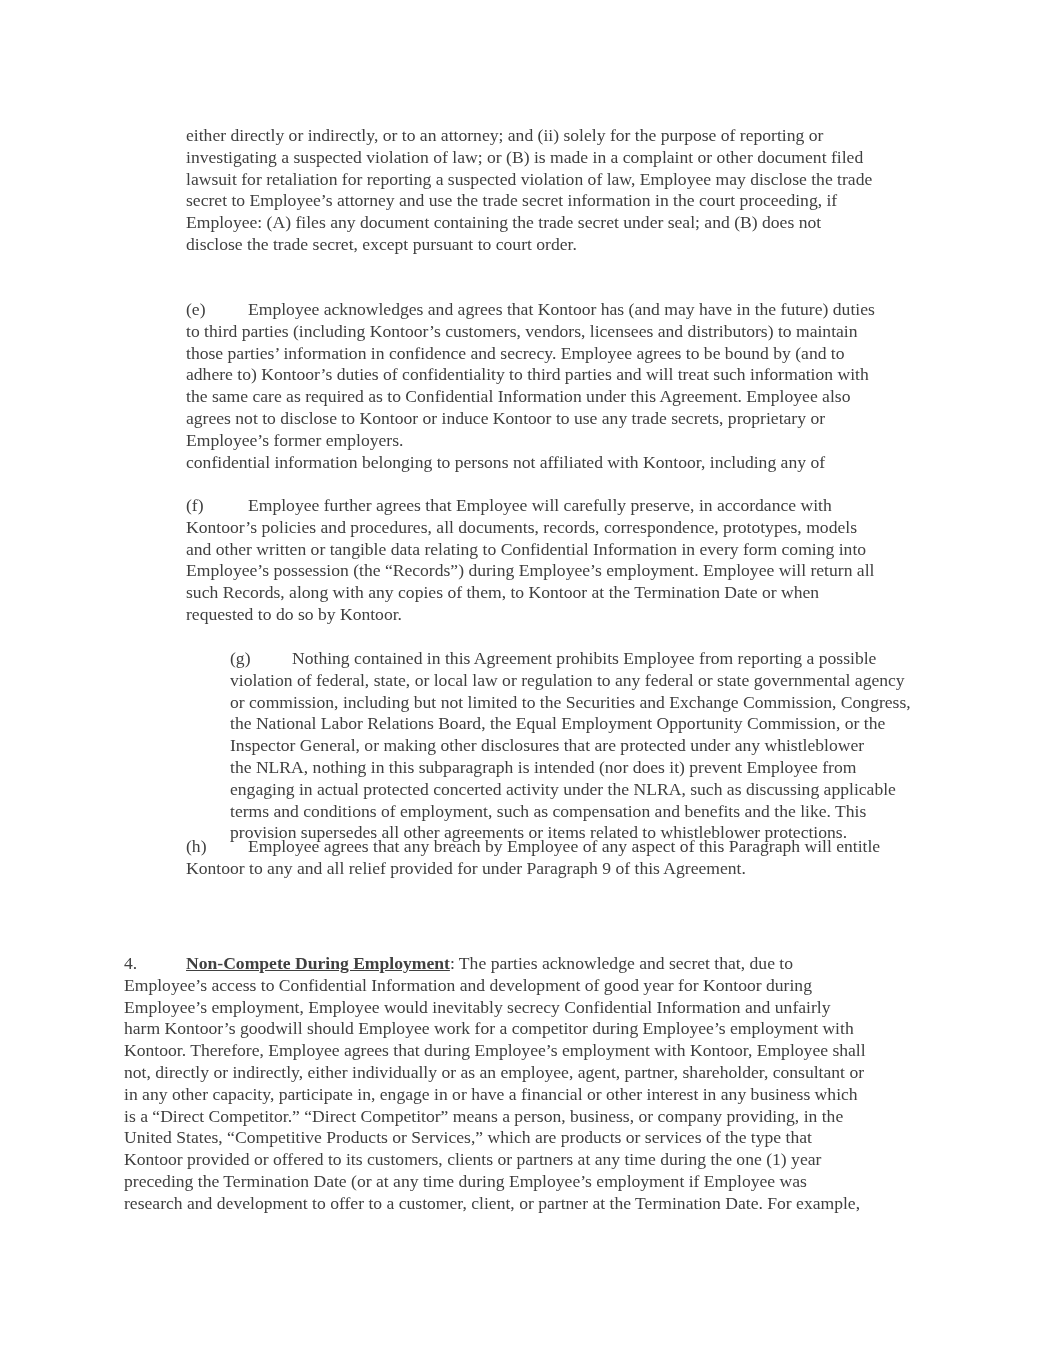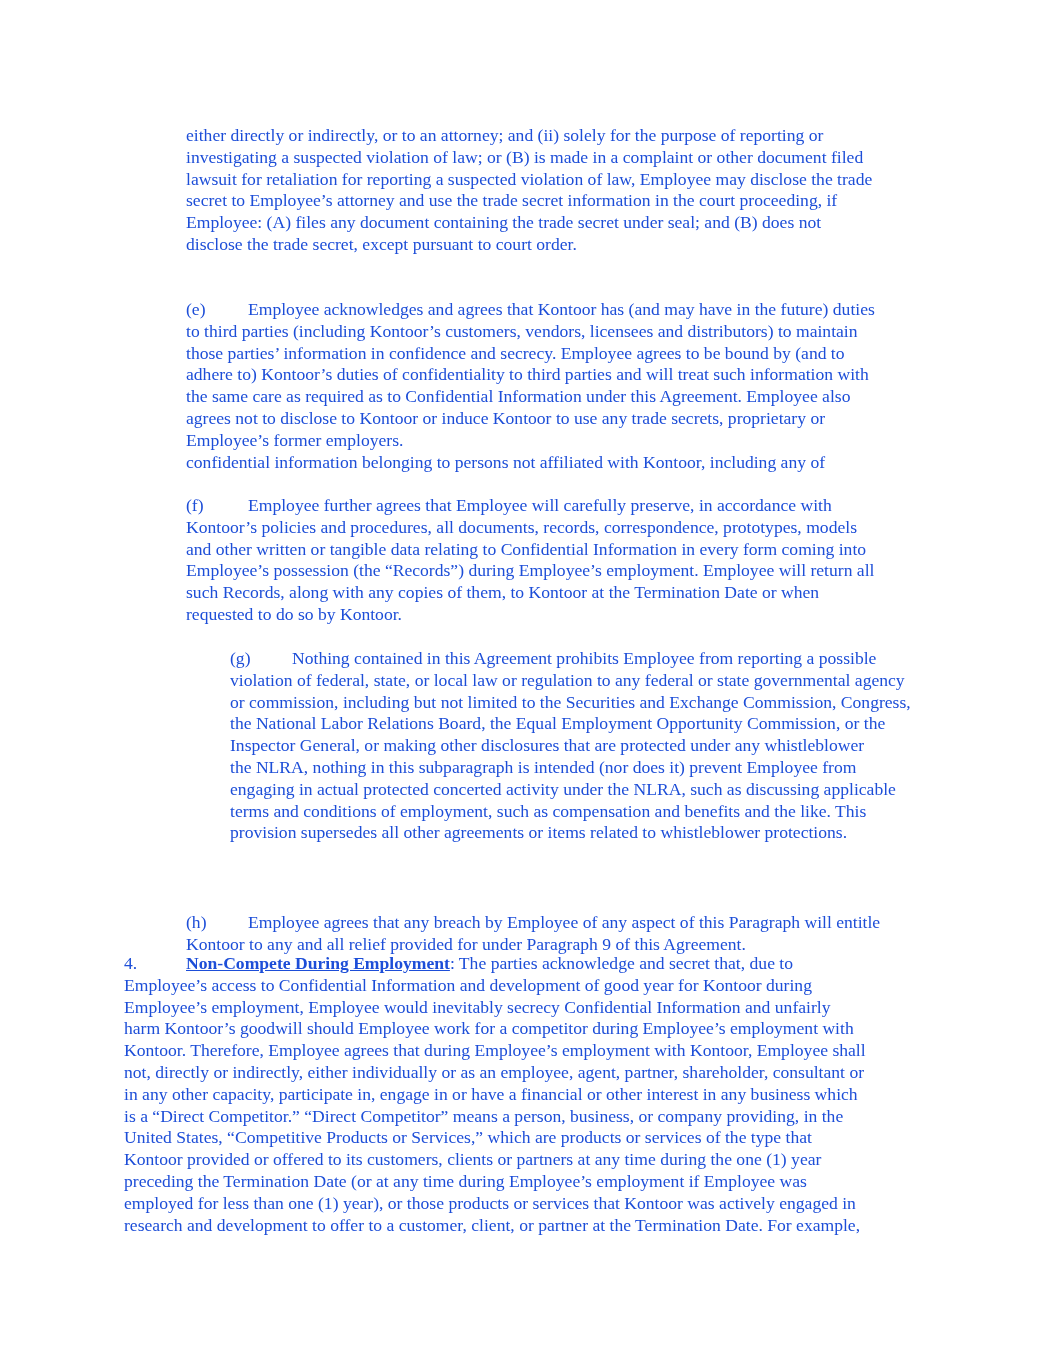"either directly or indirectly, or" .page { color: #1d4ed8 -> #404040 }
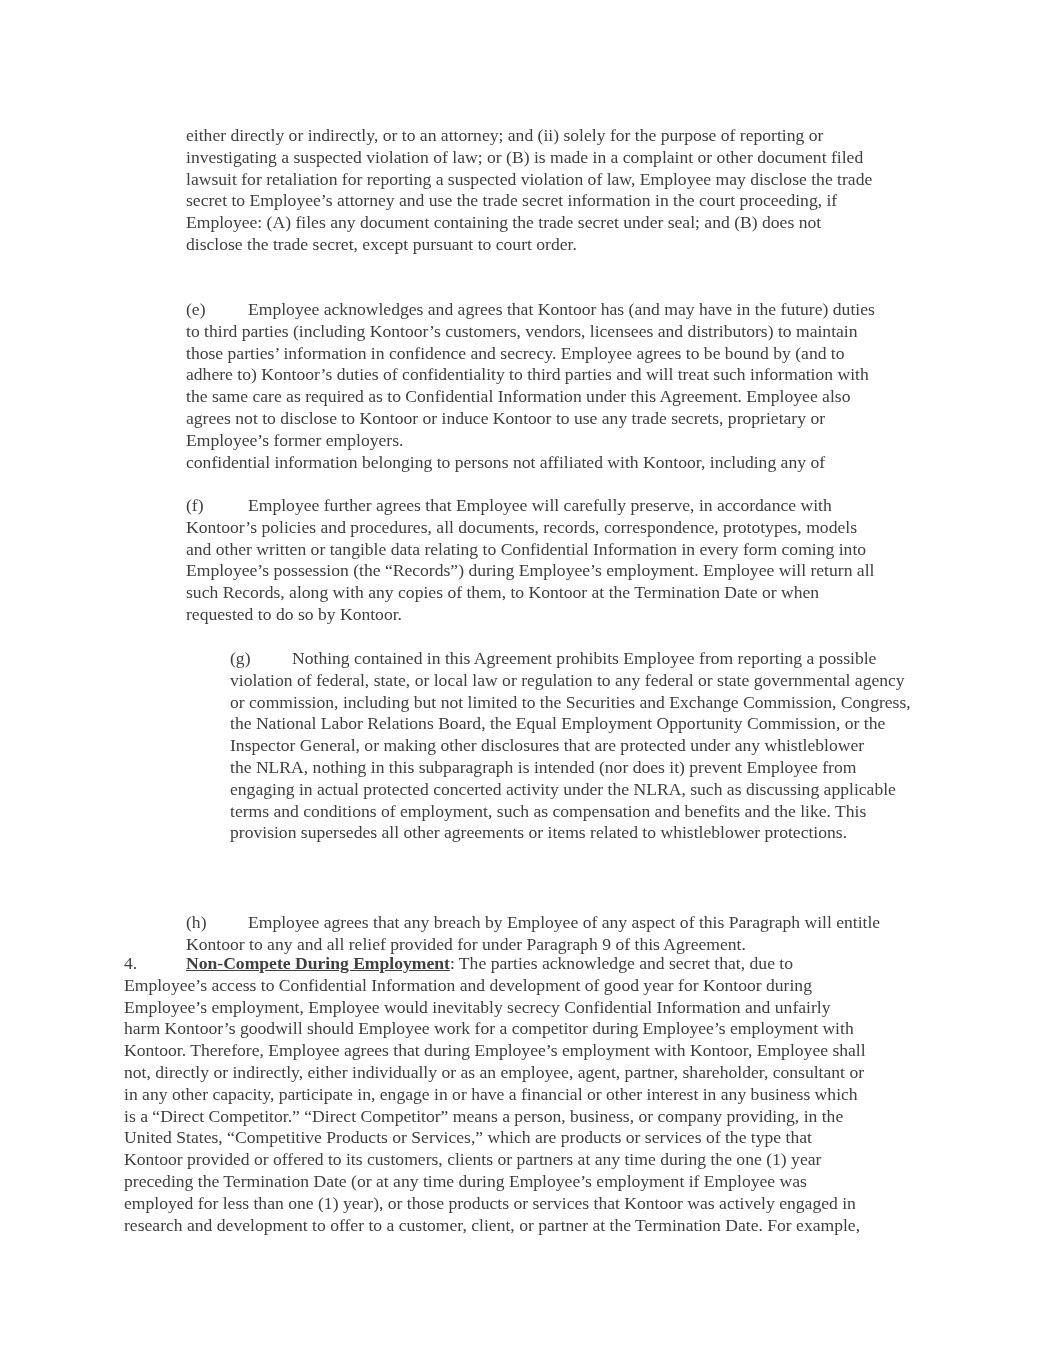"(h) Employee agrees that any" div.para { top: 912px -> 836px }
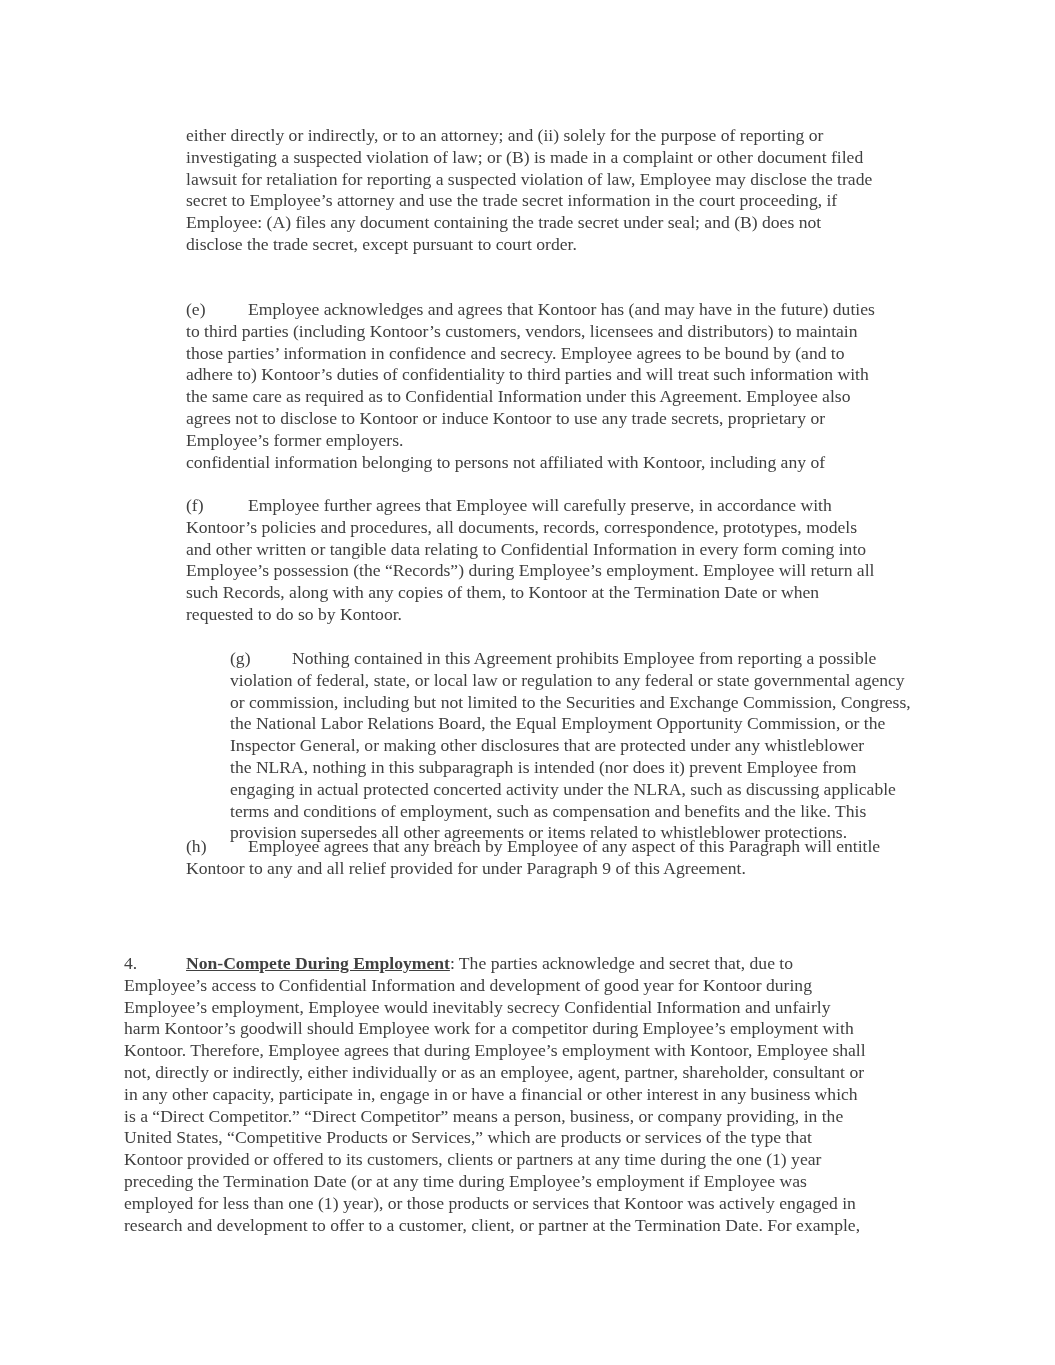"employed for less than one" span.line { html: <span>employed for less than one (1) year), or those products or services that Kontoor was actively engaged in</span> -> none }
